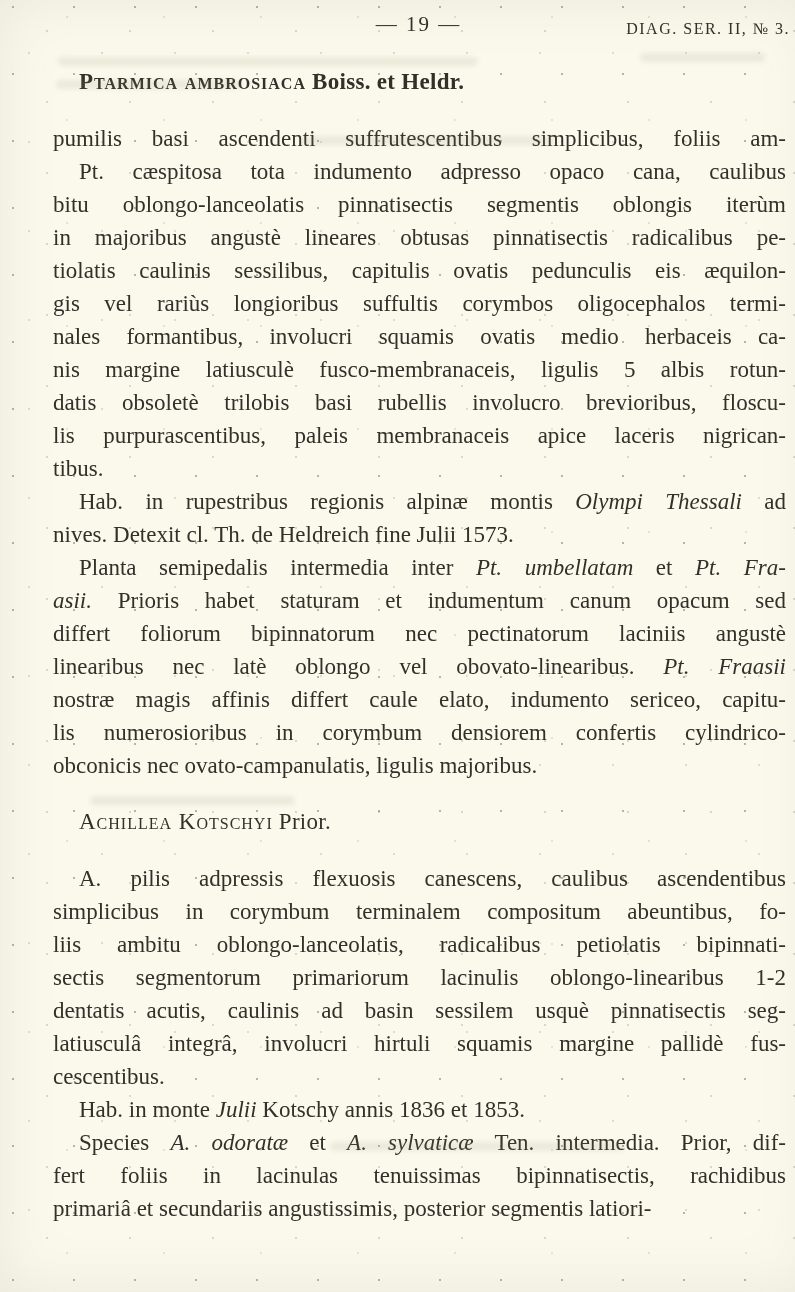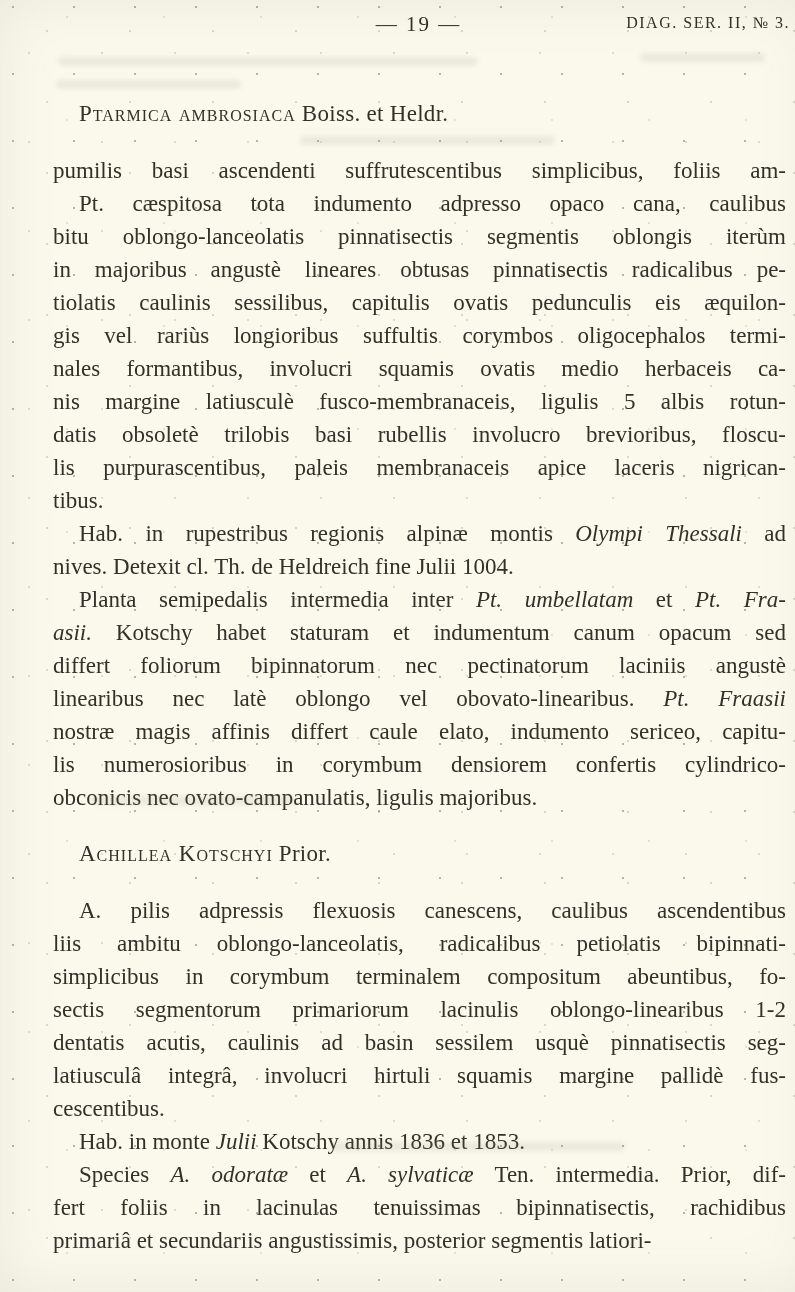"DIAG. SER. II, № 3." .series-label { top: 14px -> 20px }
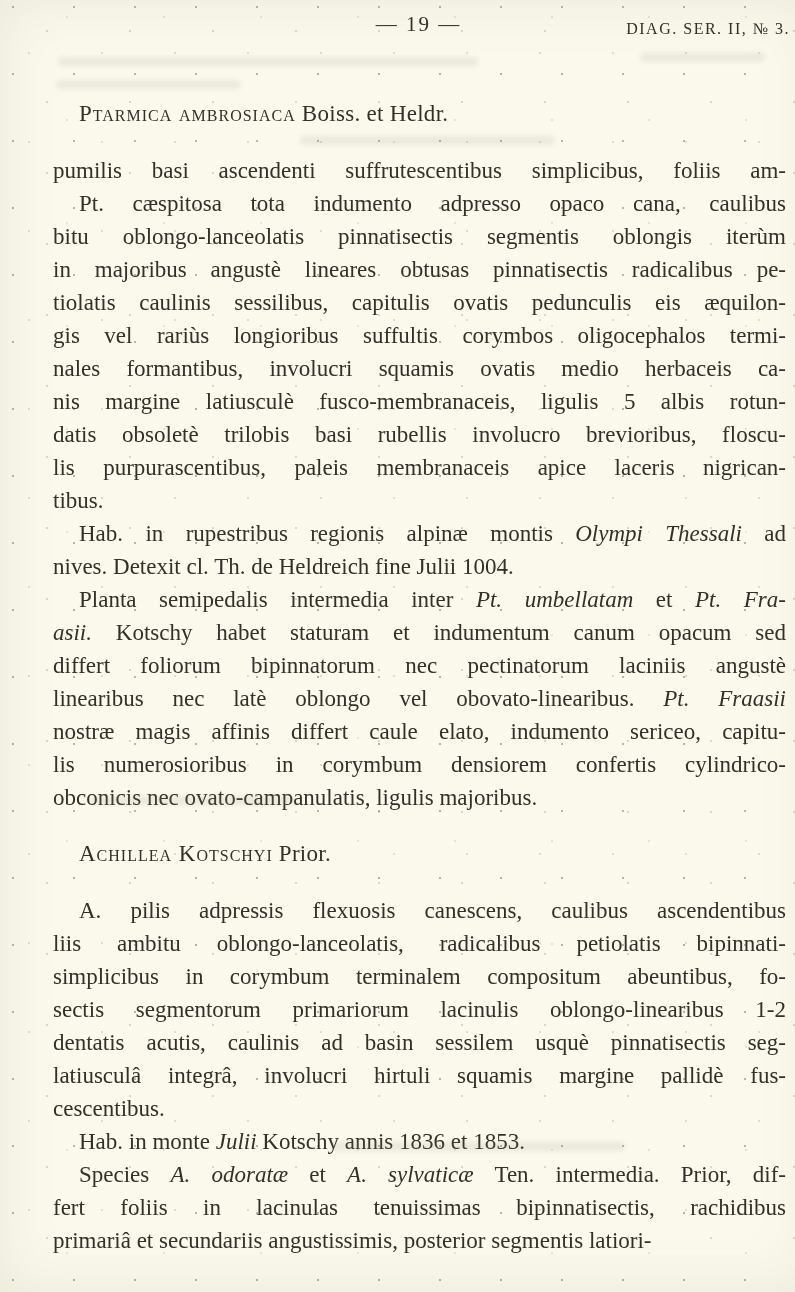"Ptarmica ambrosiaca Boiss. et Heldr." .doc .heading:first-child { font-weight: none -> bold; margin-top: 56px -> 24px }
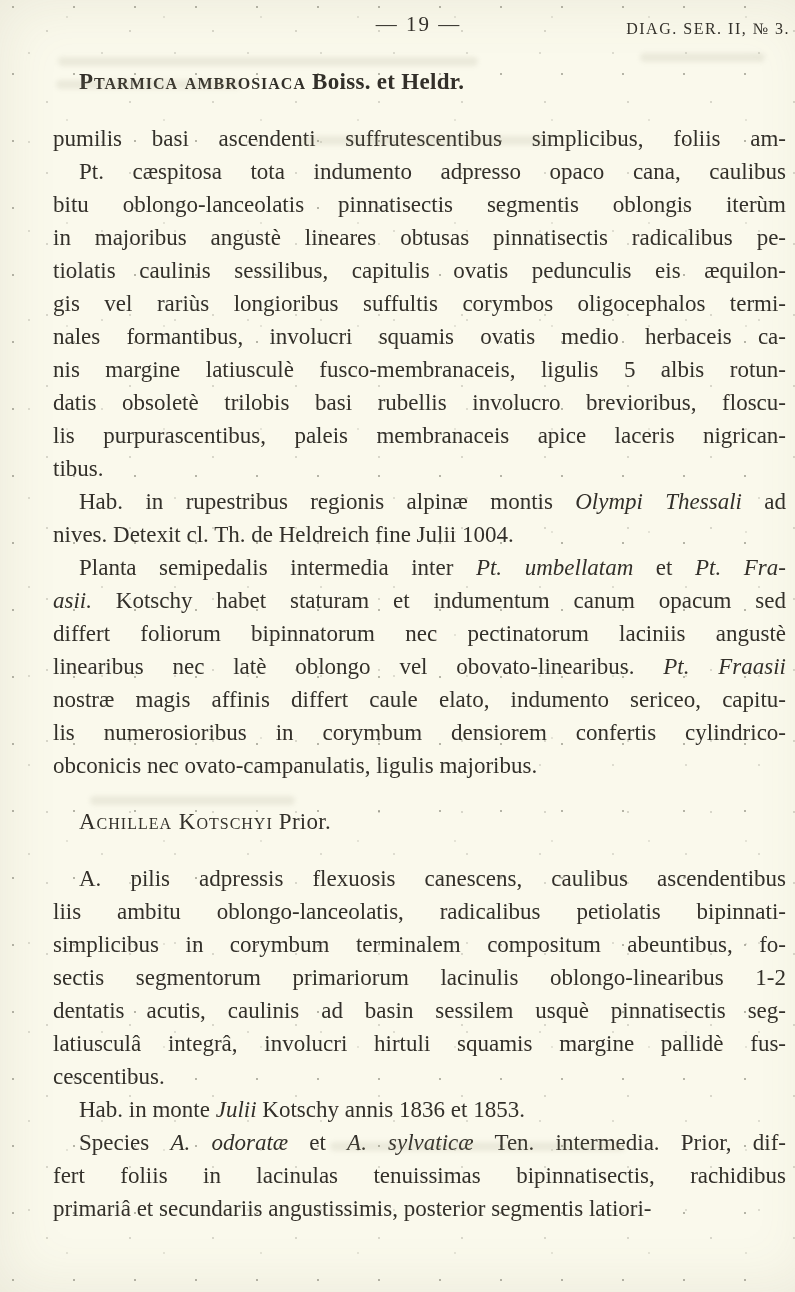"nives. Detexit cl. Th. de" span { text: 1004 -> 1573 }
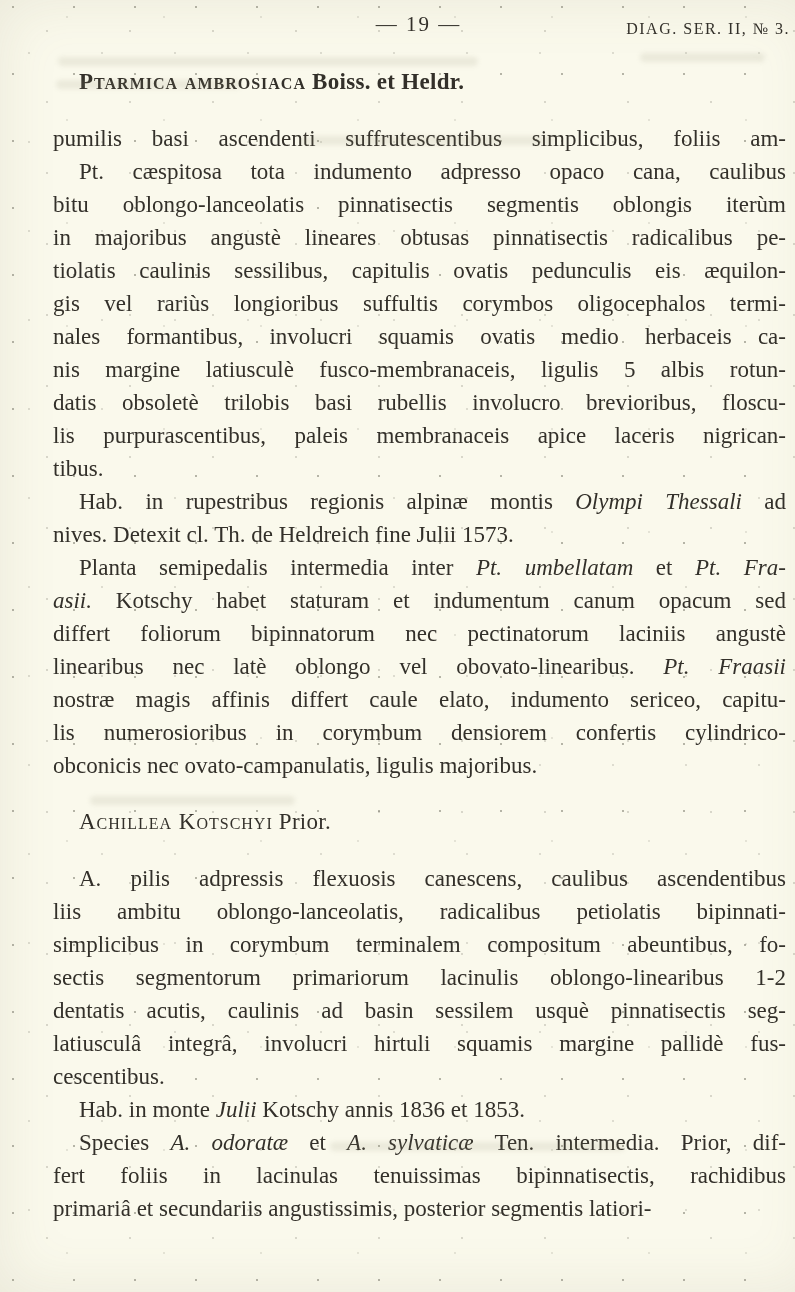"Kotschy habet staturam et indumentum" span { text: Kotschy -> Prioris }
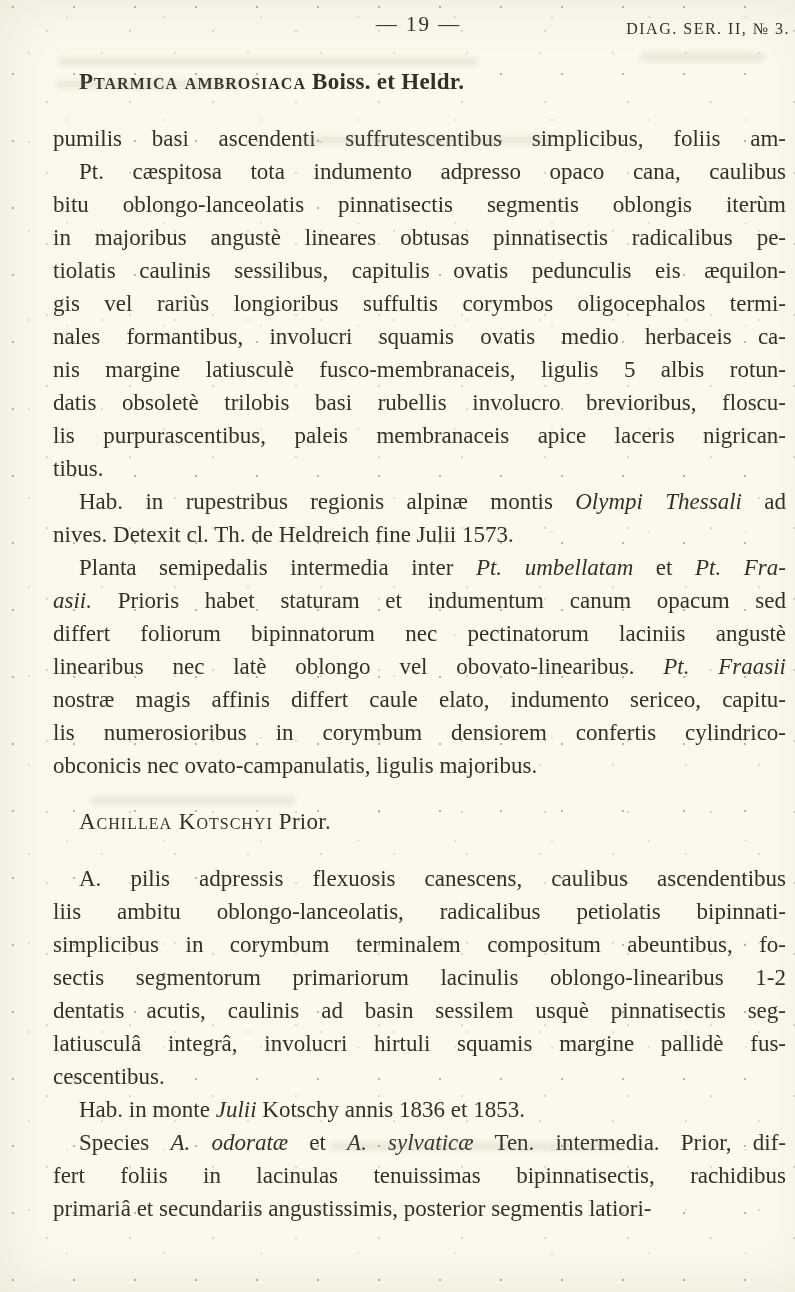"liis ambitu oblongo-lanceolatis," div.line { order: before "simplicibus in corymbum terminalem" -> after "simplicibus in corymbum terminalem" }
